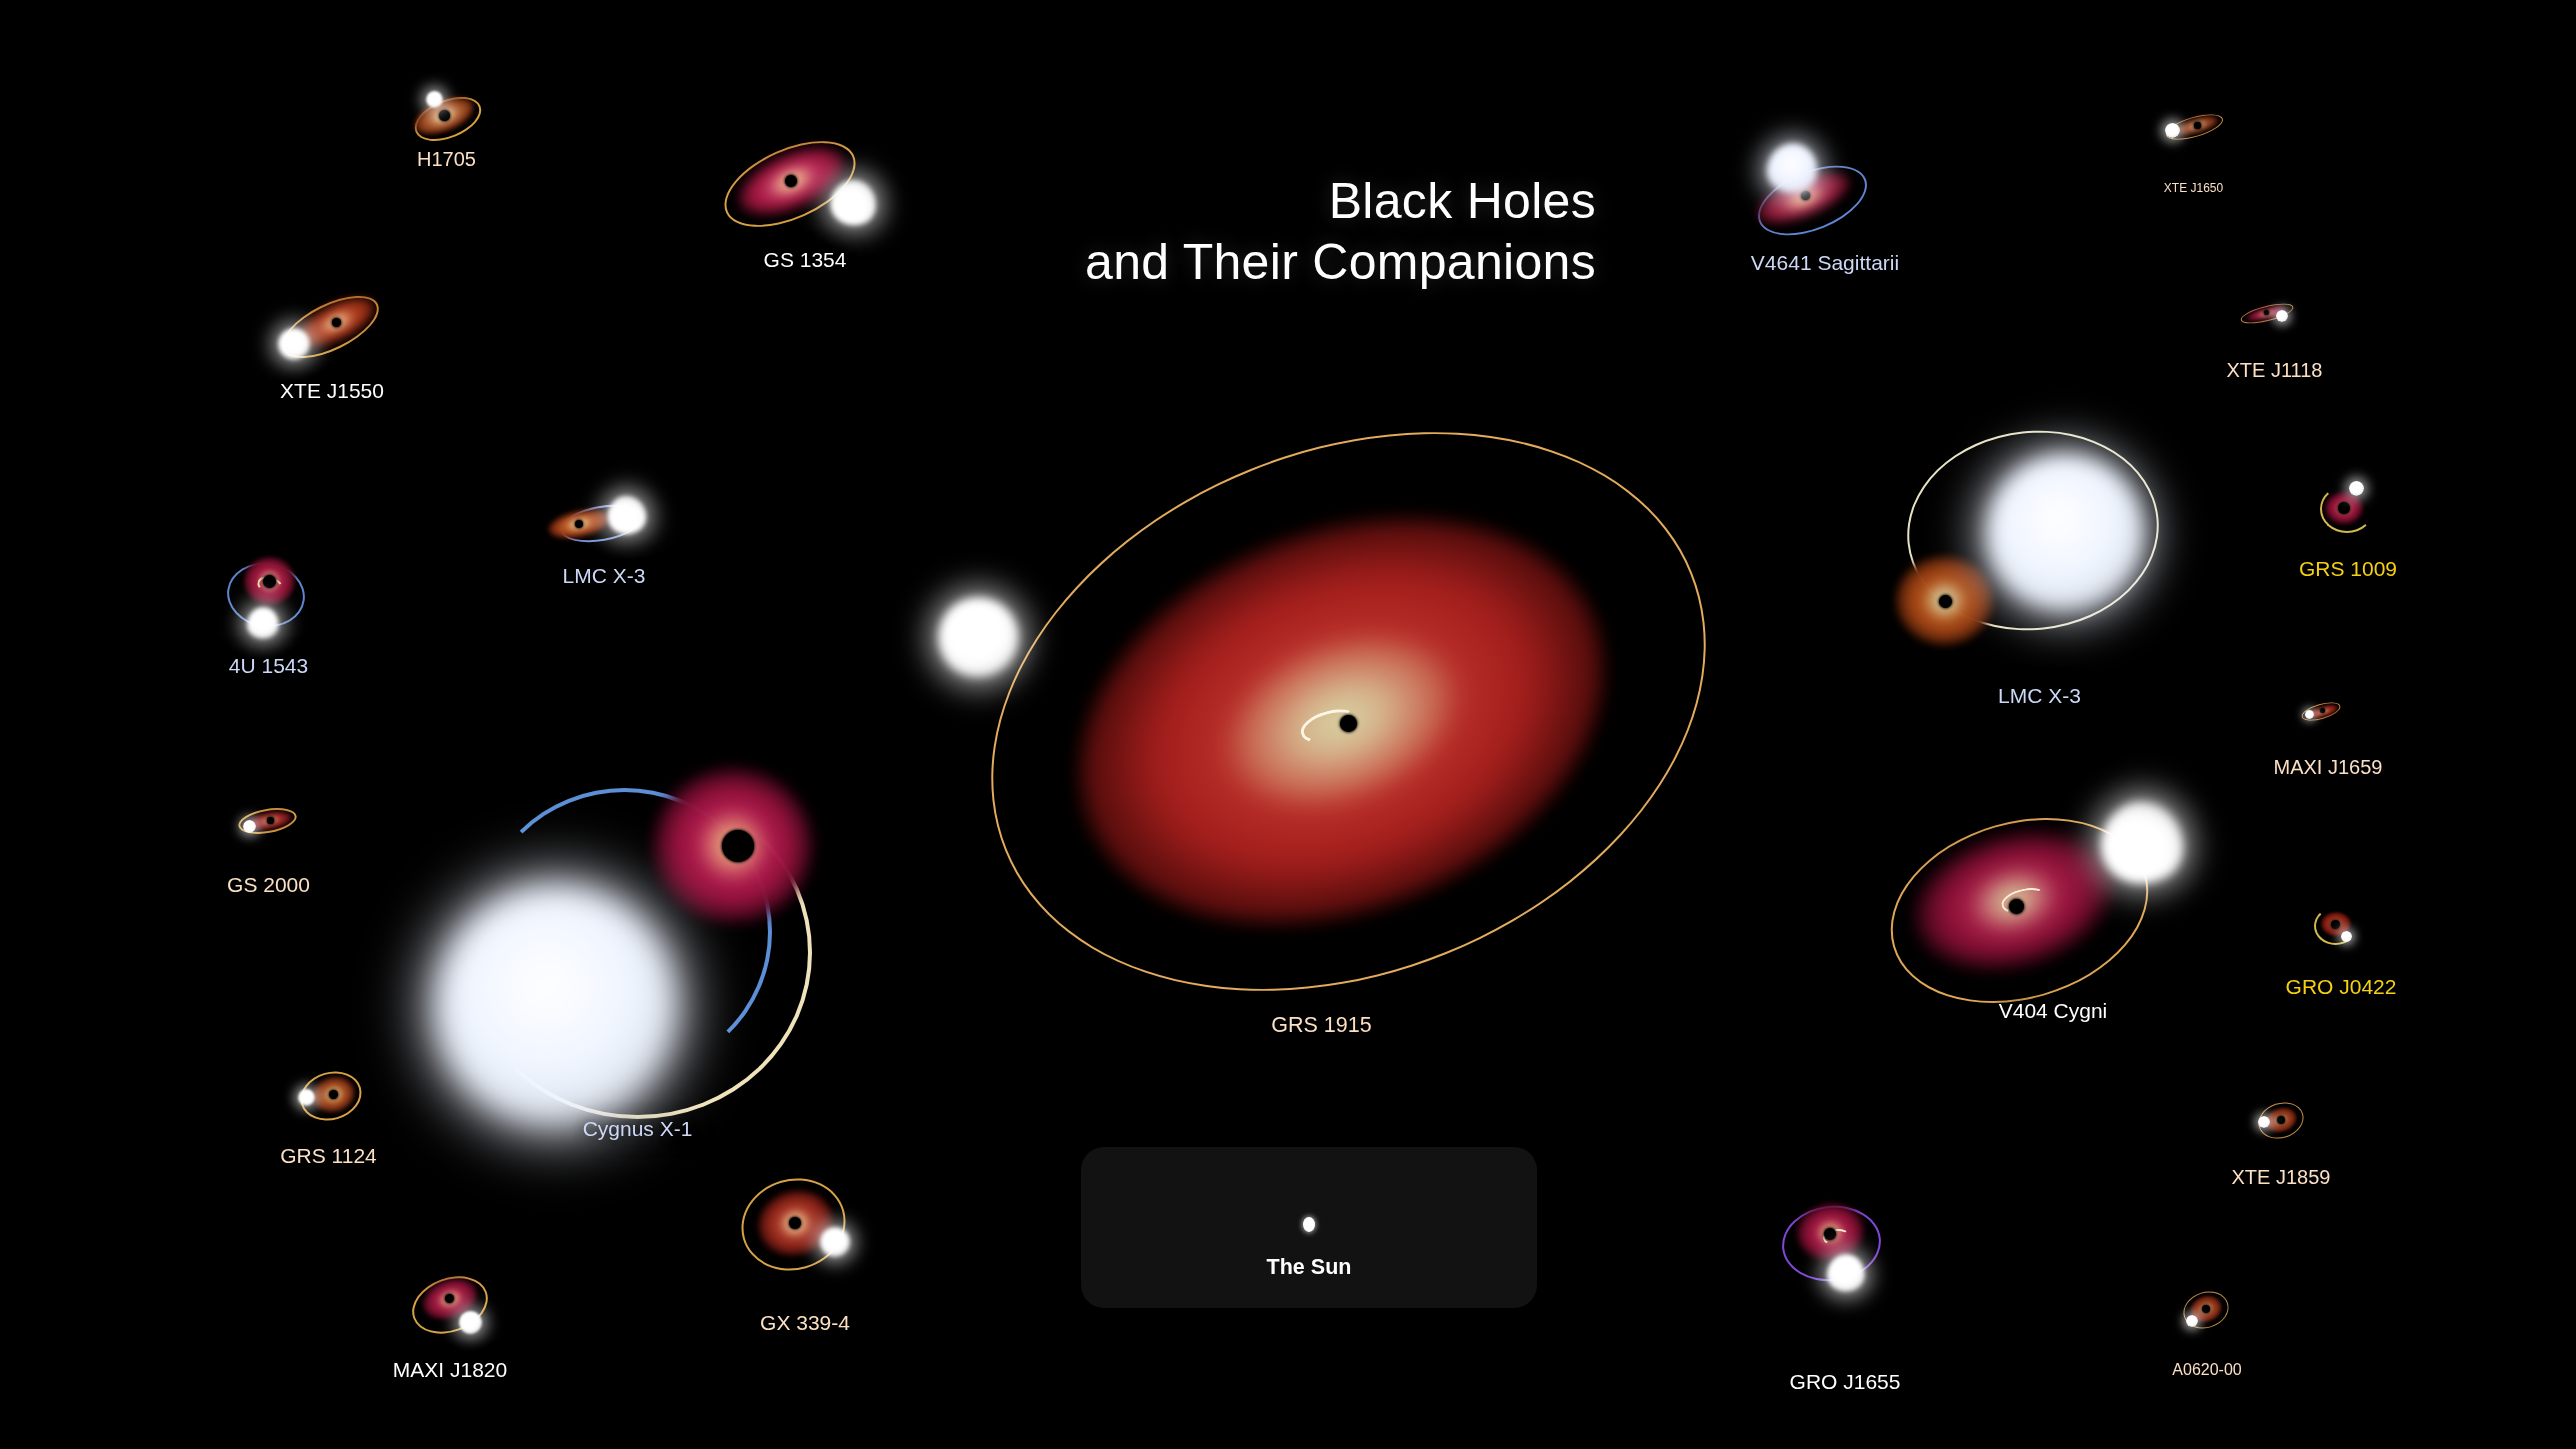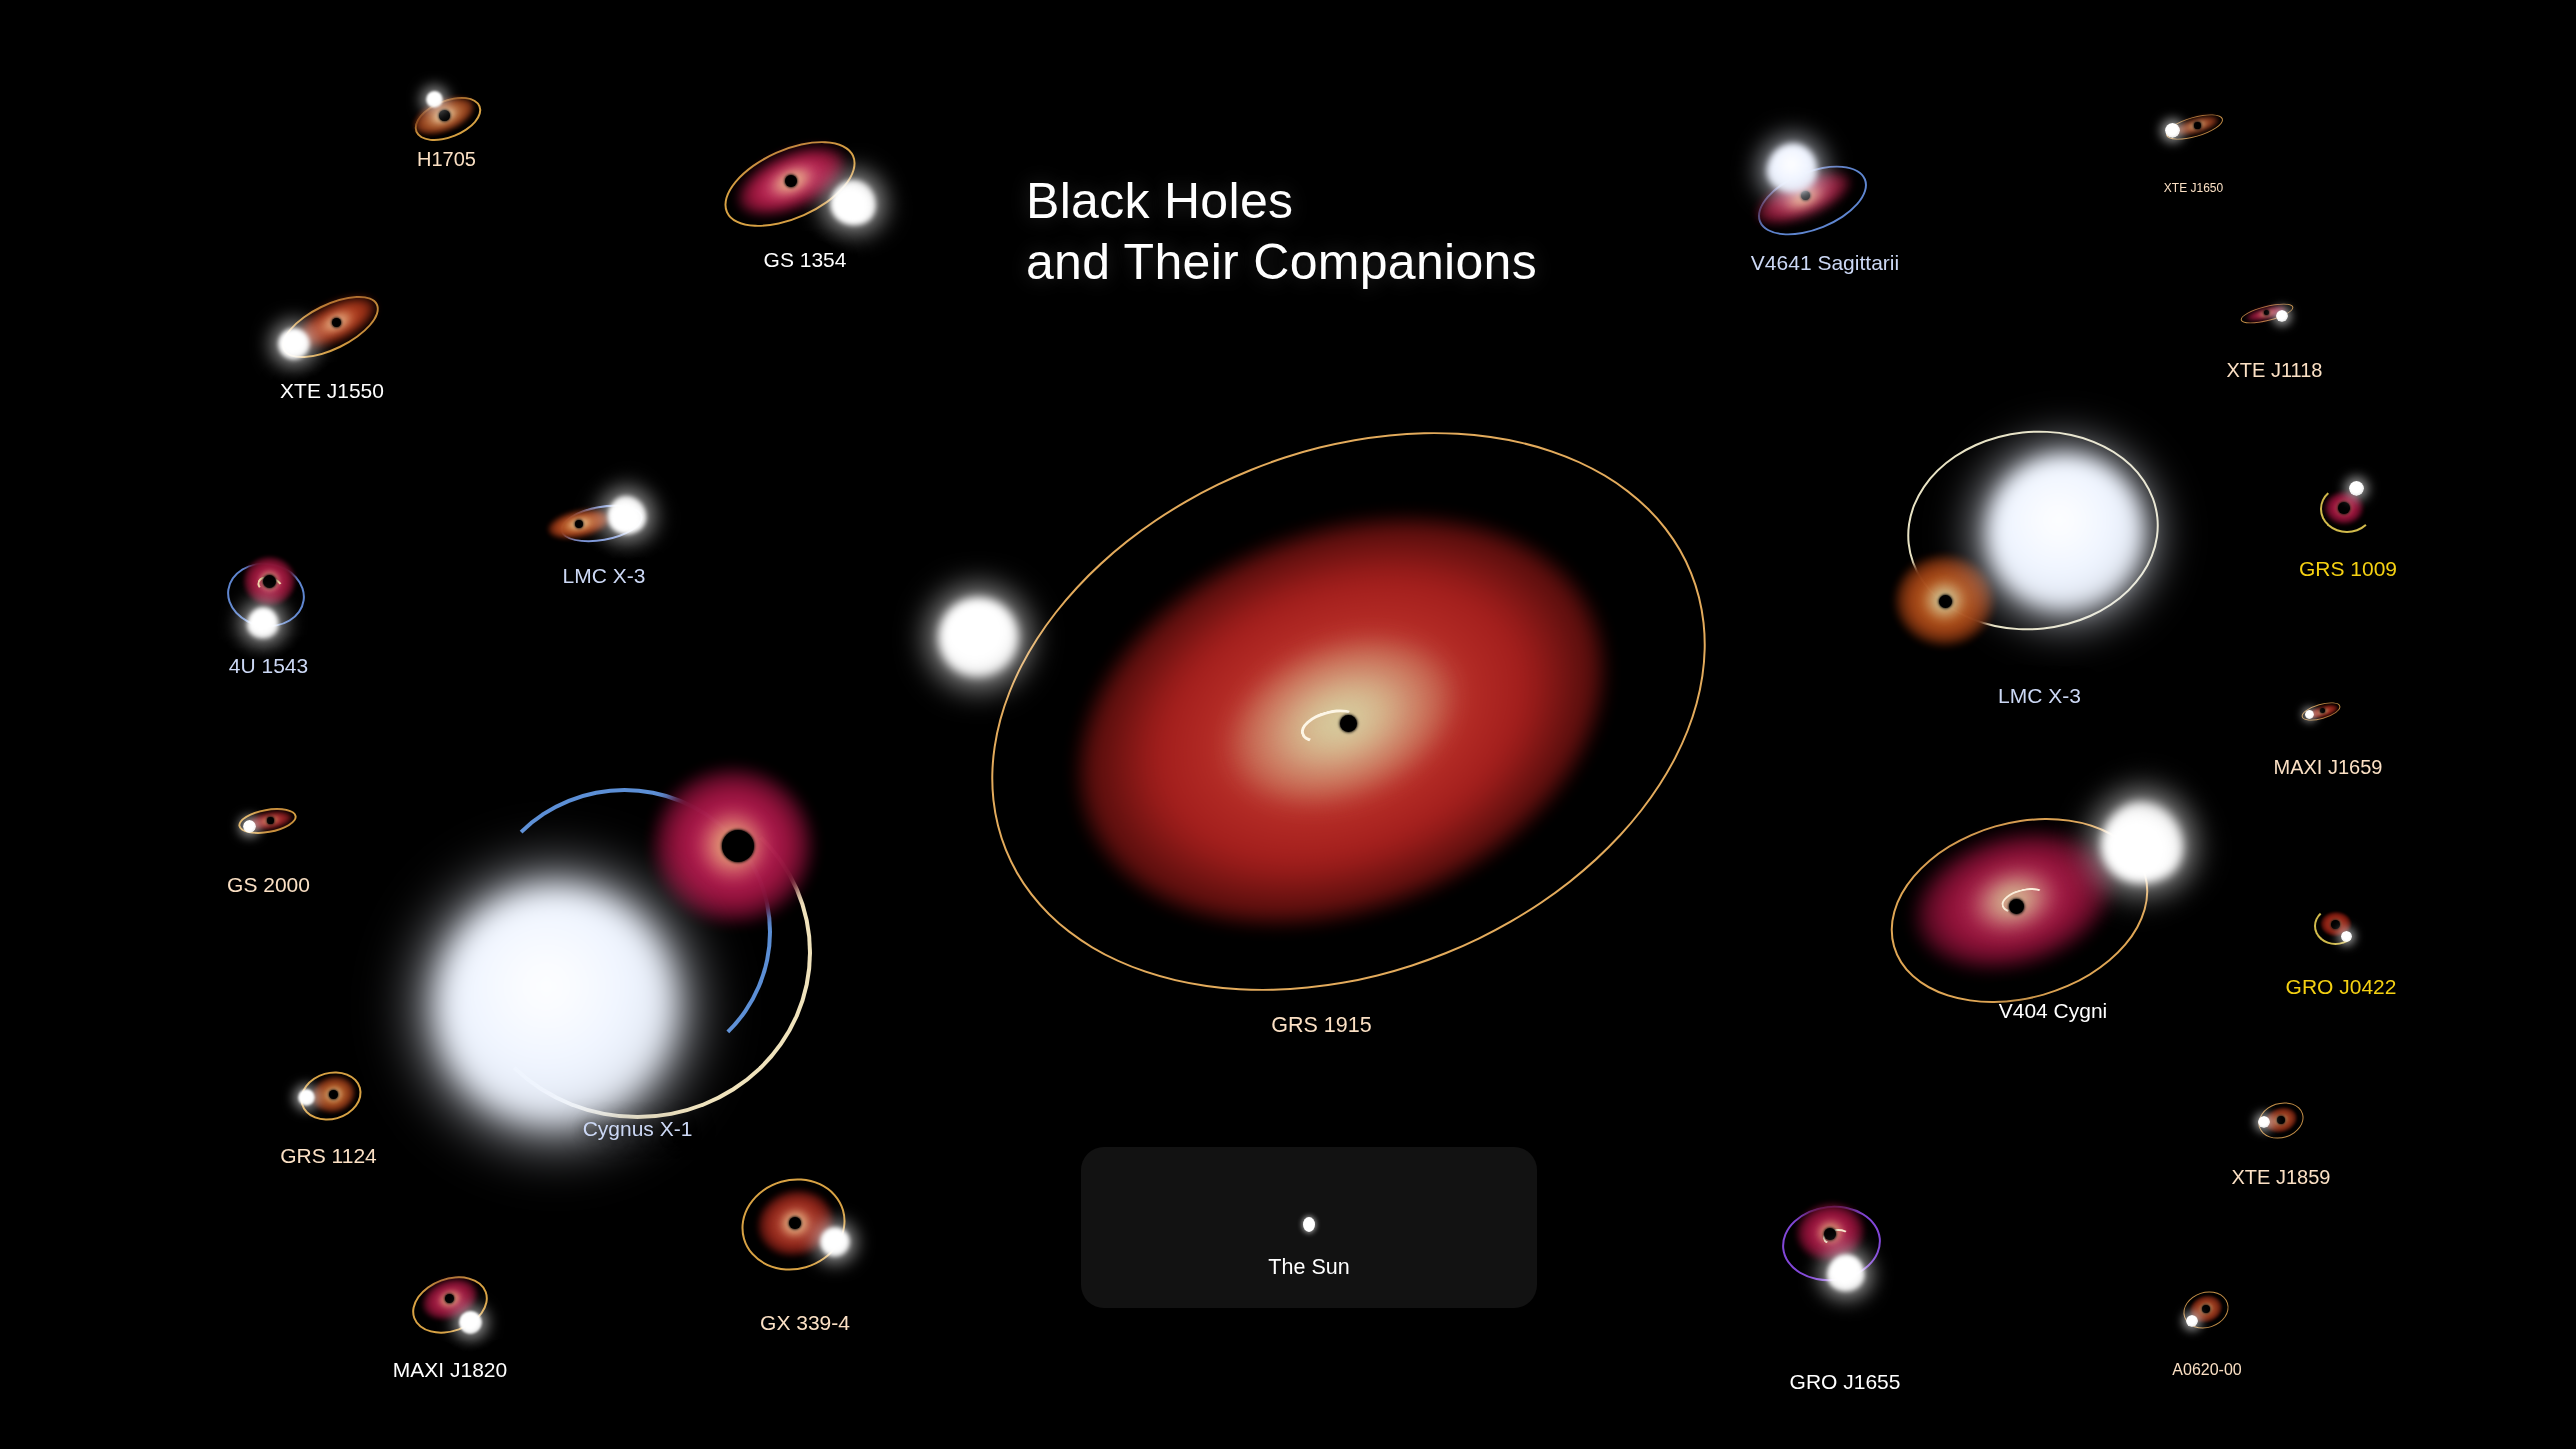"Black Holes" #title { text-align: left -> right }
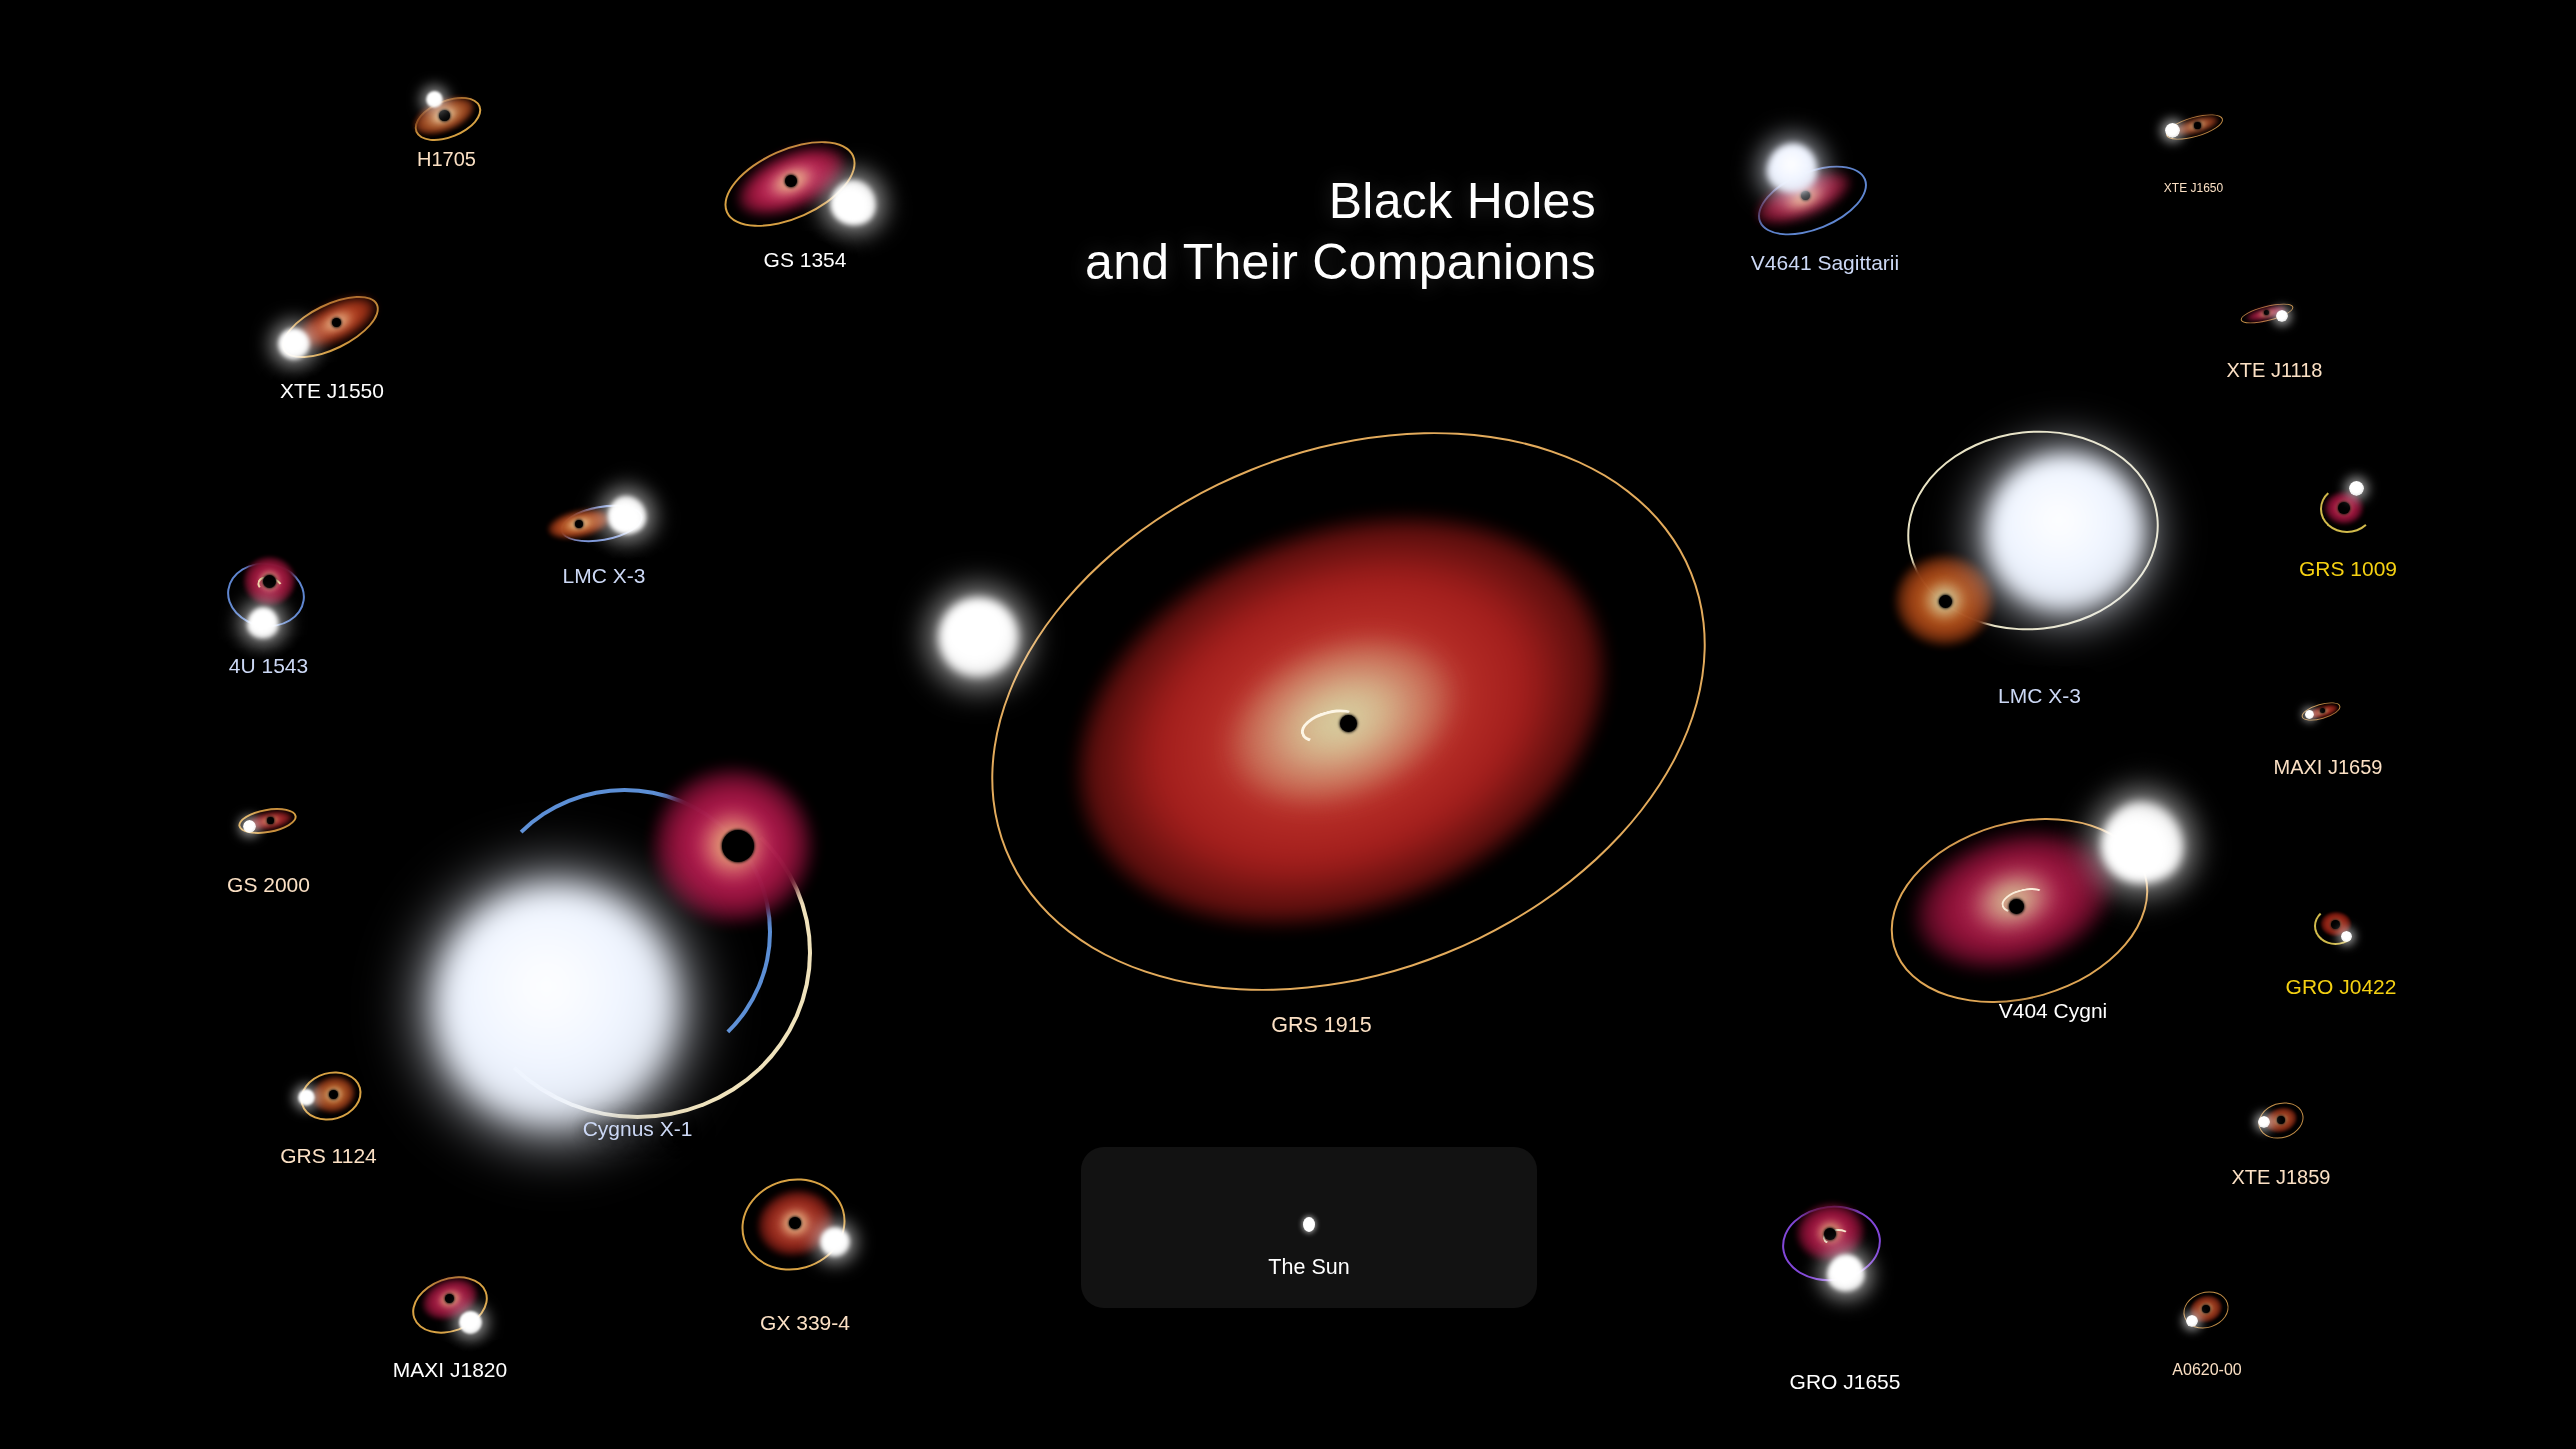"The Sun" div.legend-item { font-weight: none -> bold }
